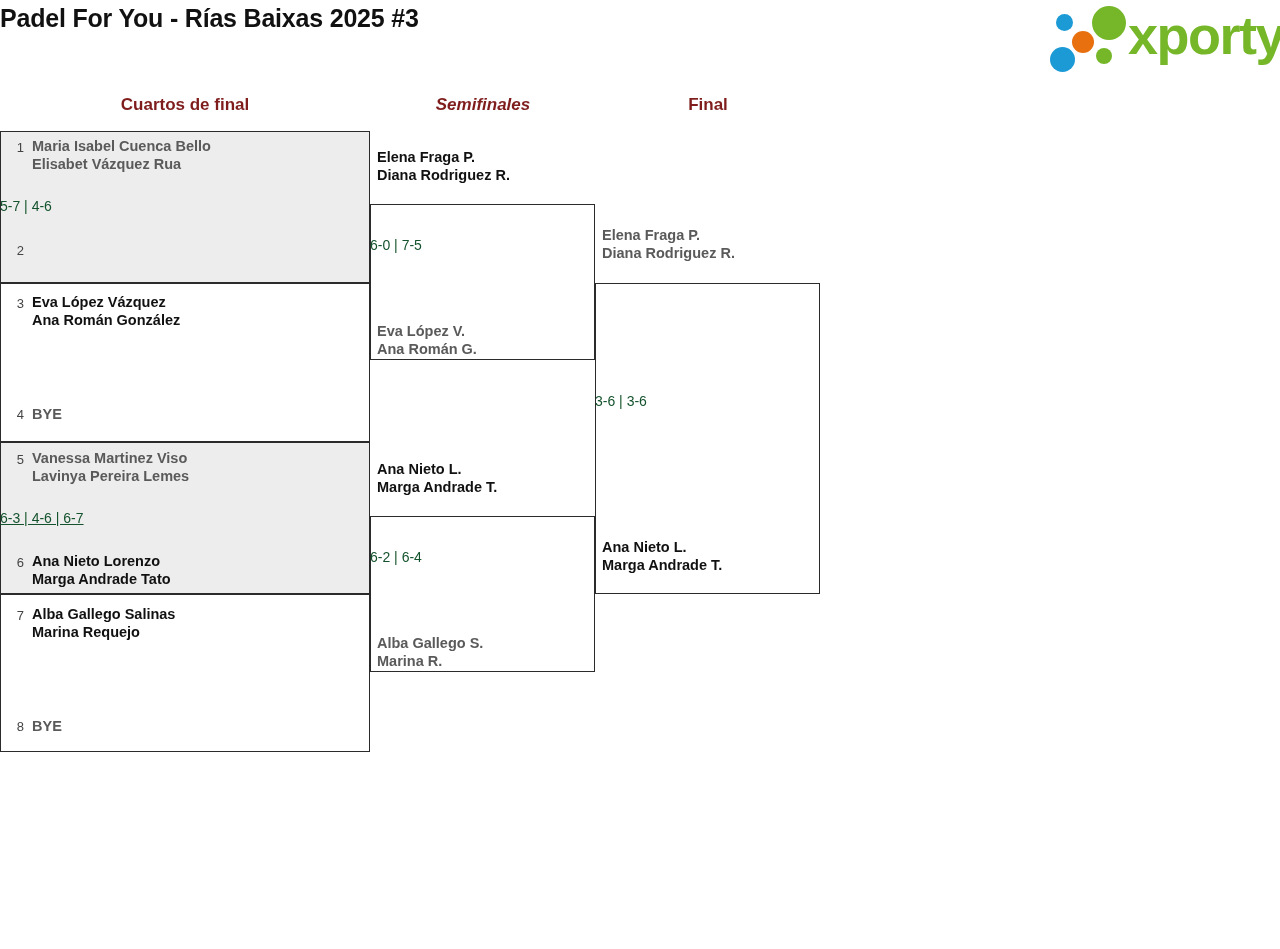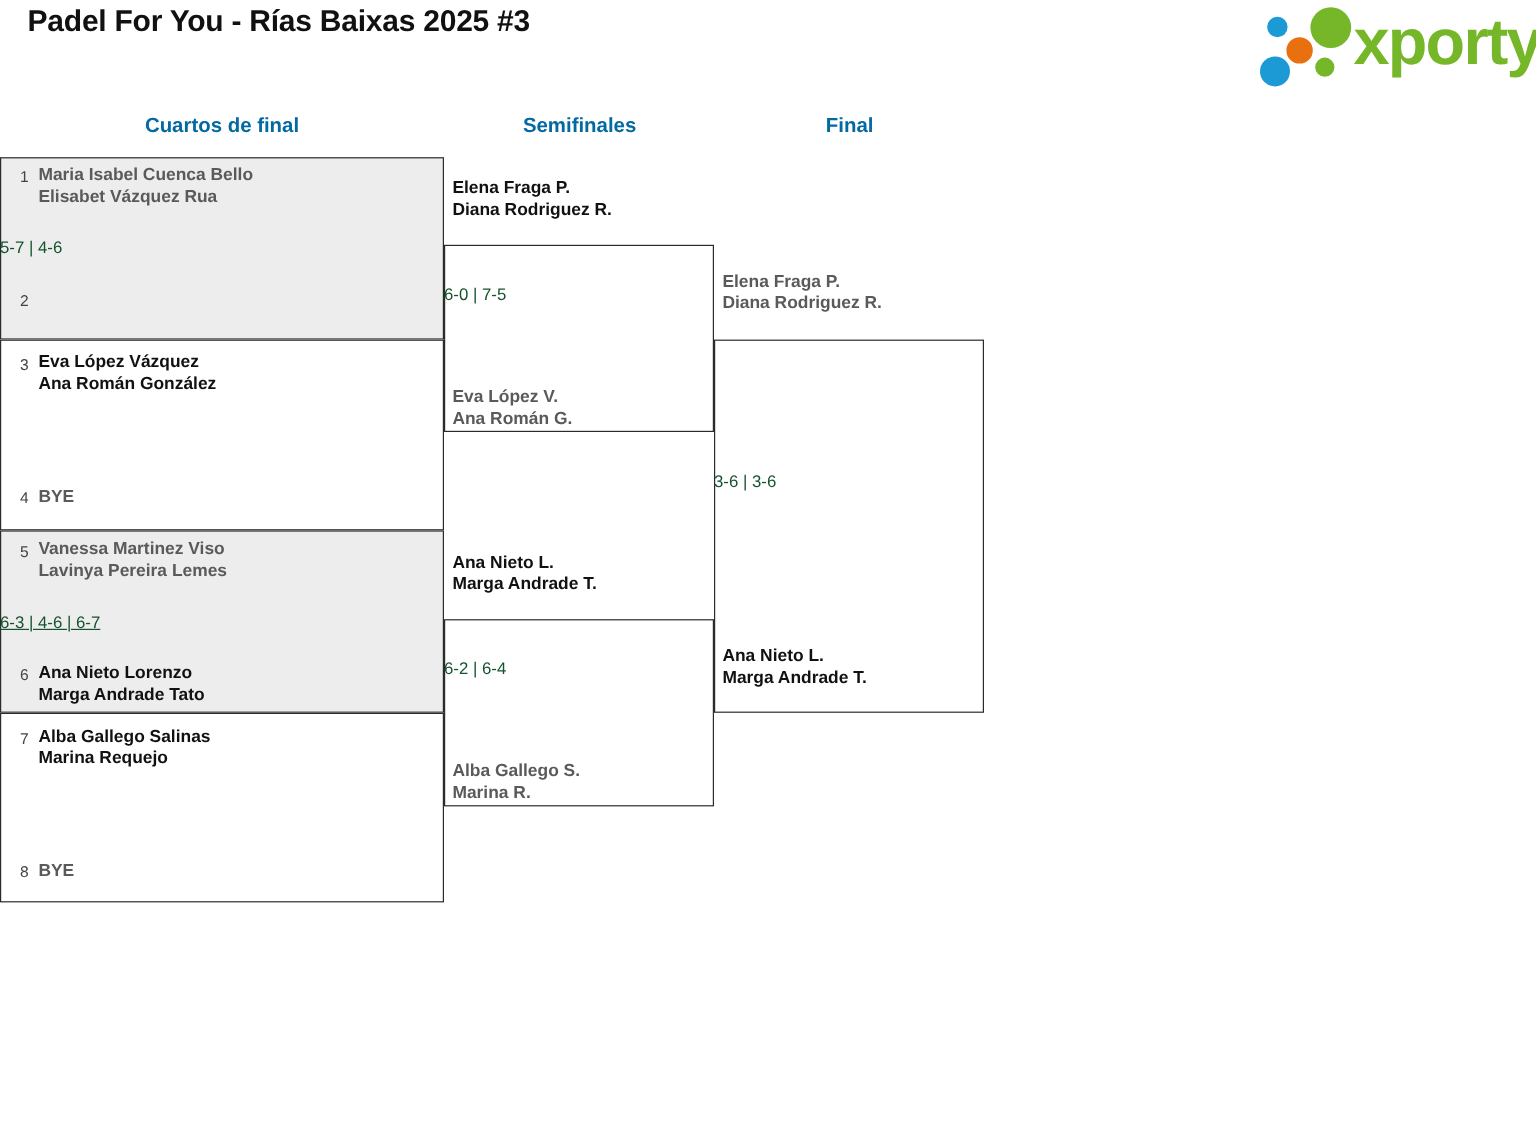"Padel For You - Rías" #tournament-title .line { padding-left: 23px -> none }
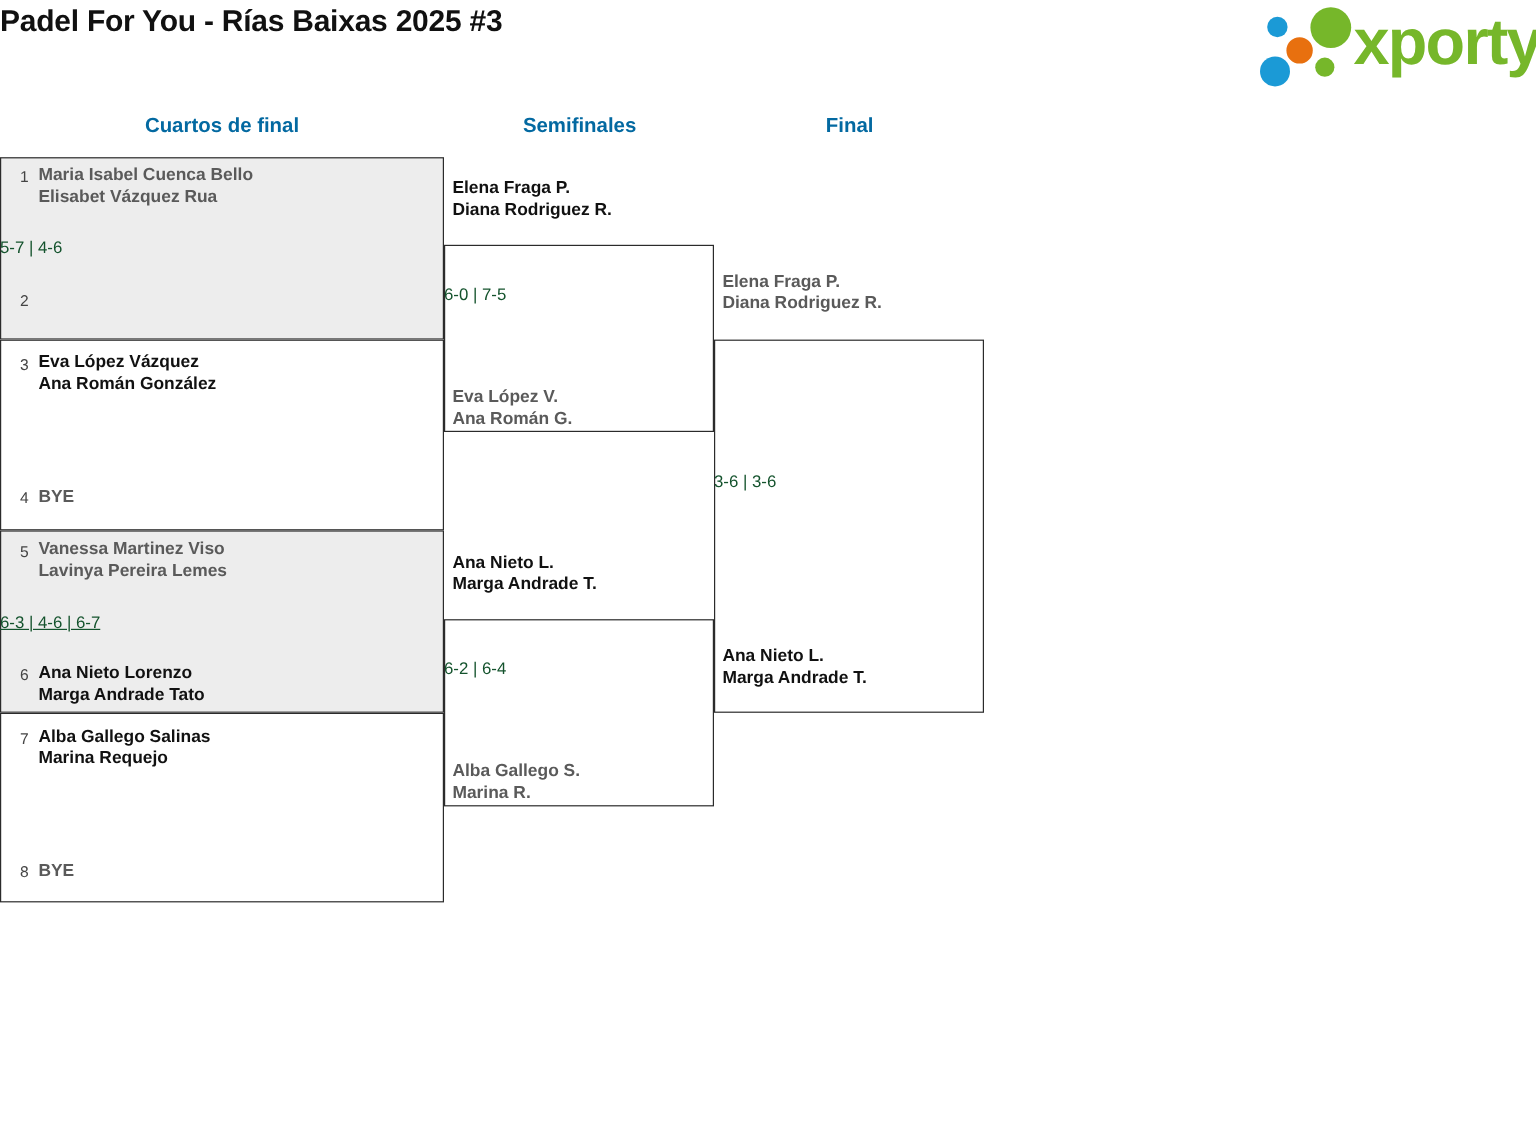"Cuartos de final" .round-header { color: #0369a1 -> #7f1d1d }
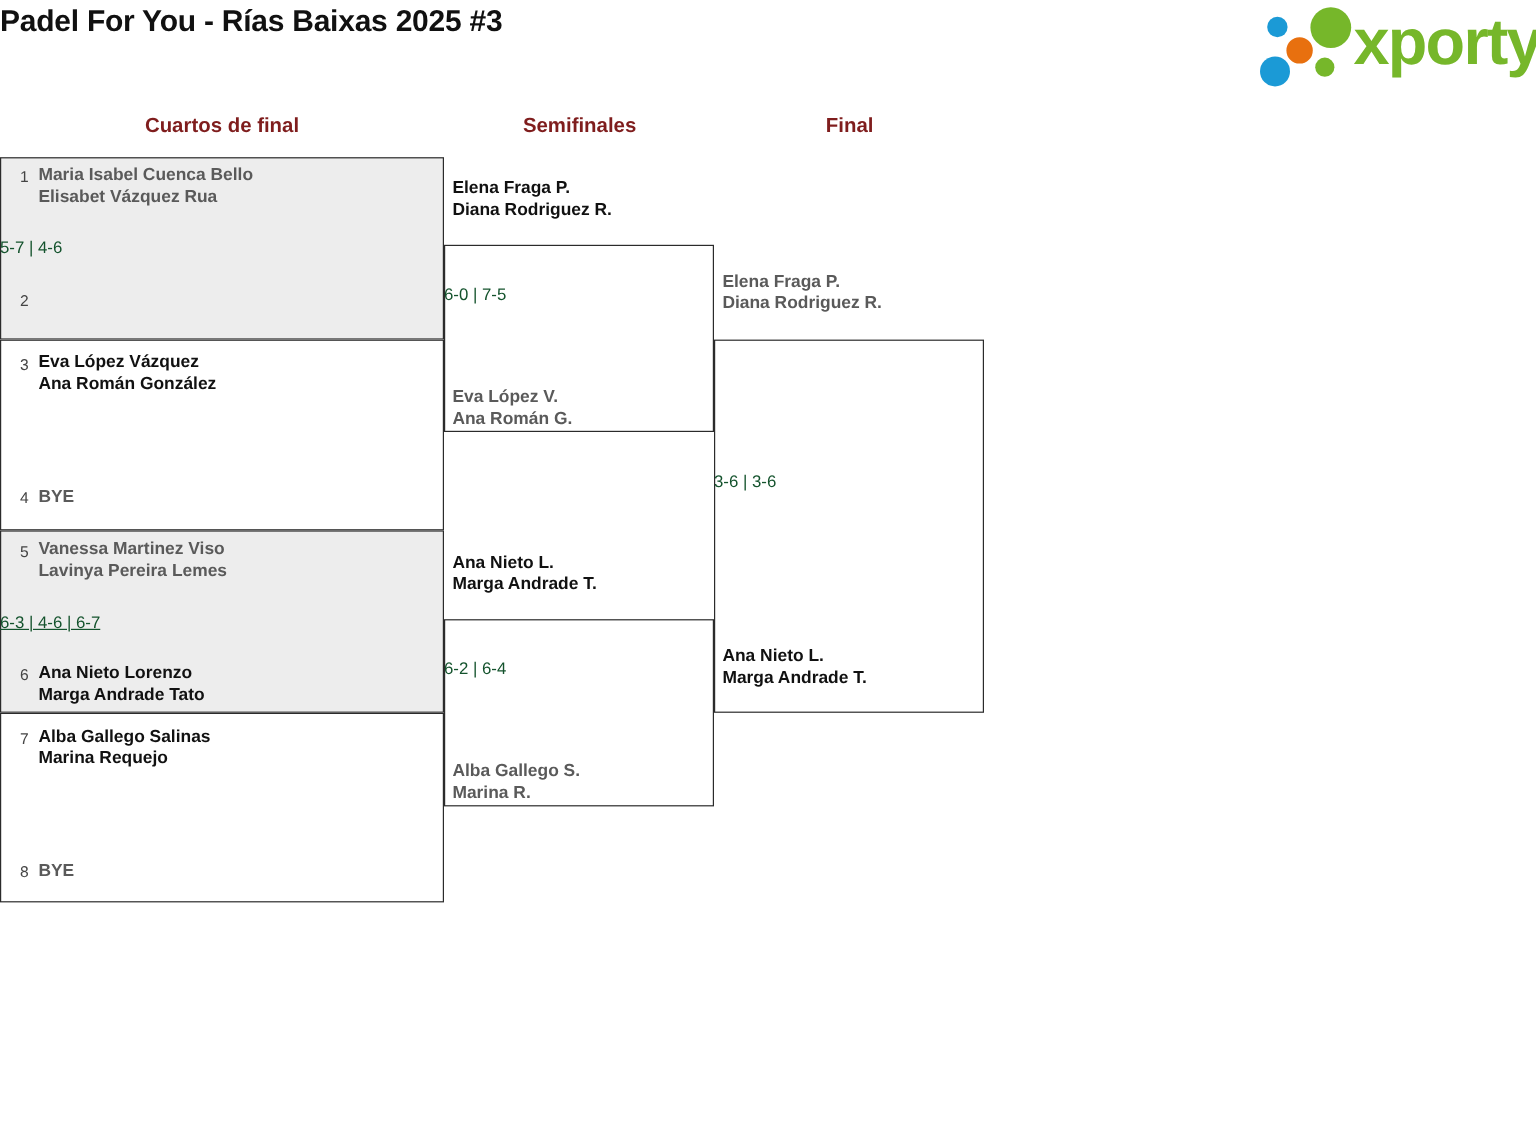"Semifinales" #round-header-1 { font-style: none -> italic }
